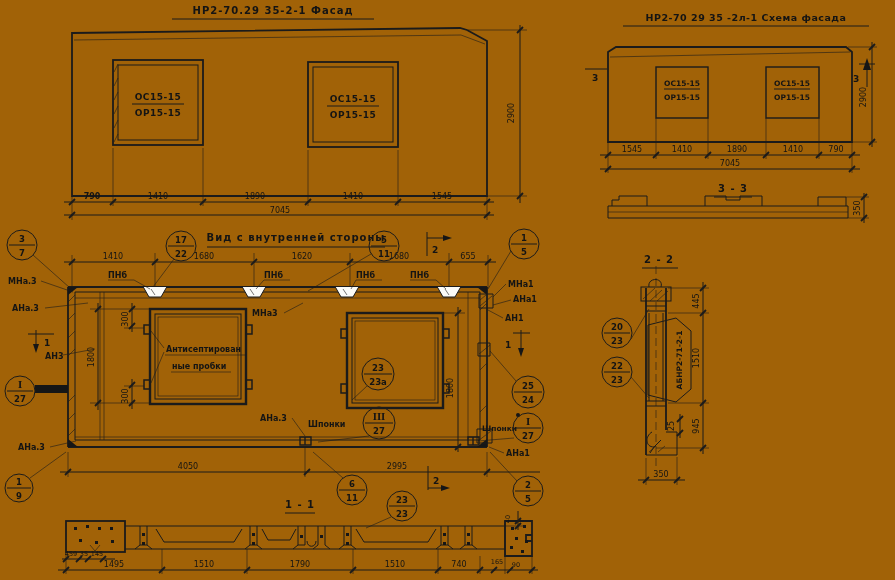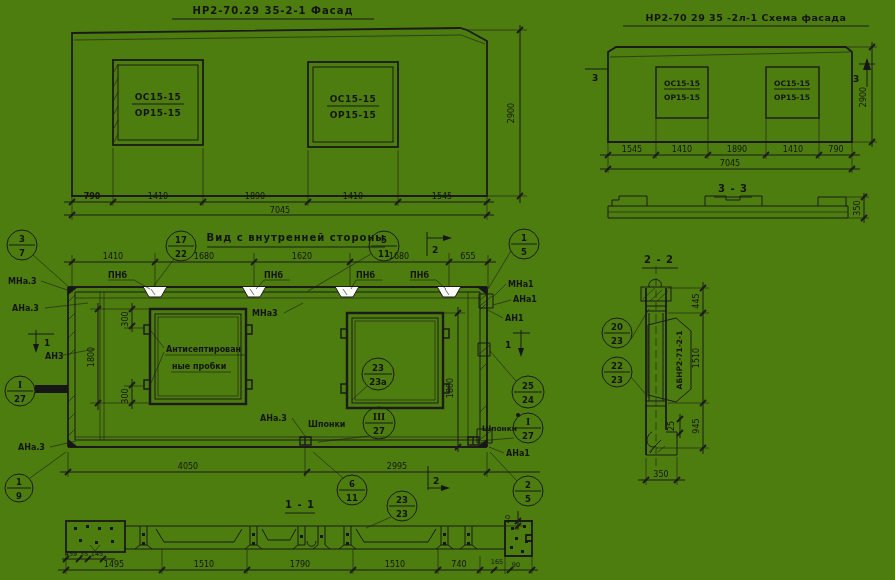"НР2-70.29 35-2-1 Фасад" #stage { background: #4d7c0f -> #a16207 }
